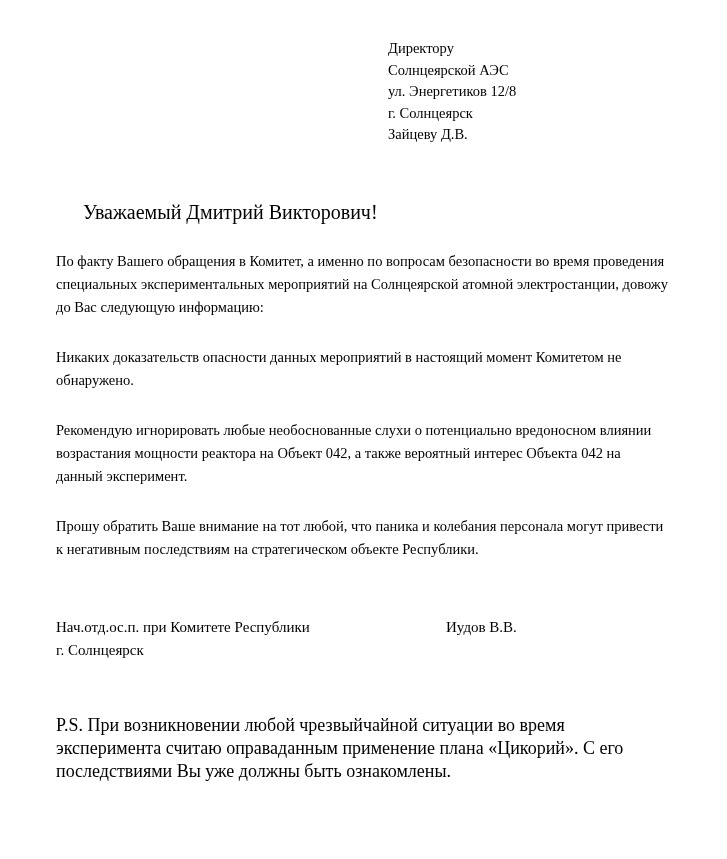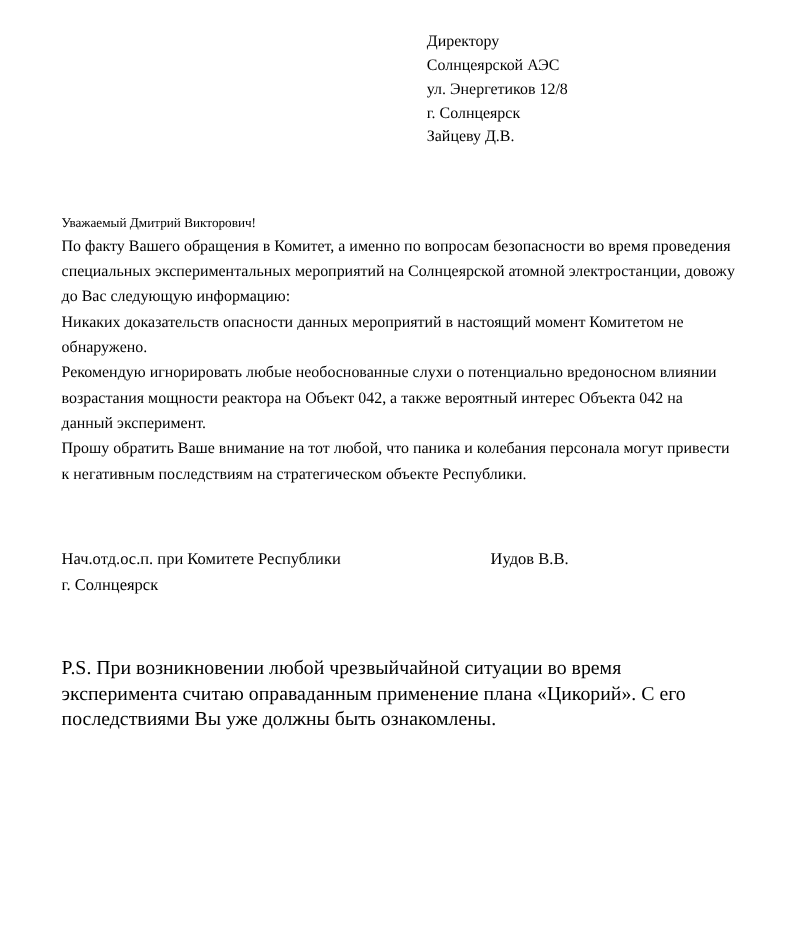"Директору" .page { padding: 28px 56px 0 56px -> 38px 56px 0 56px }
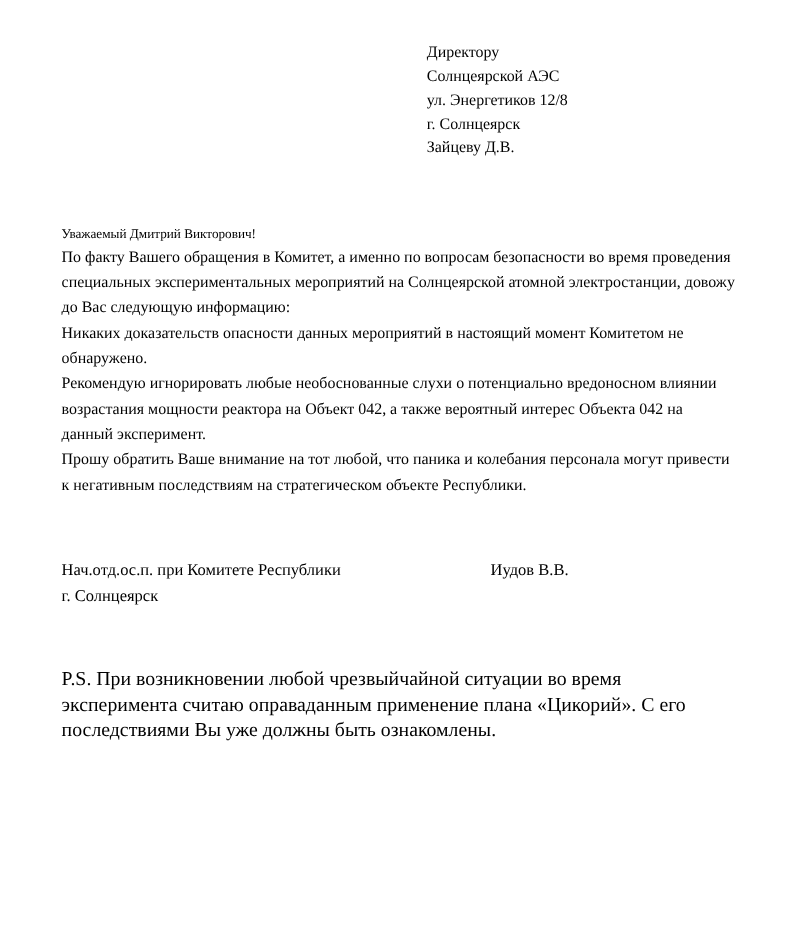"Уважаемый Дмитрий Викторович!" .salutation { font-size: 12px -> 20px; margin-left: none -> 27px }
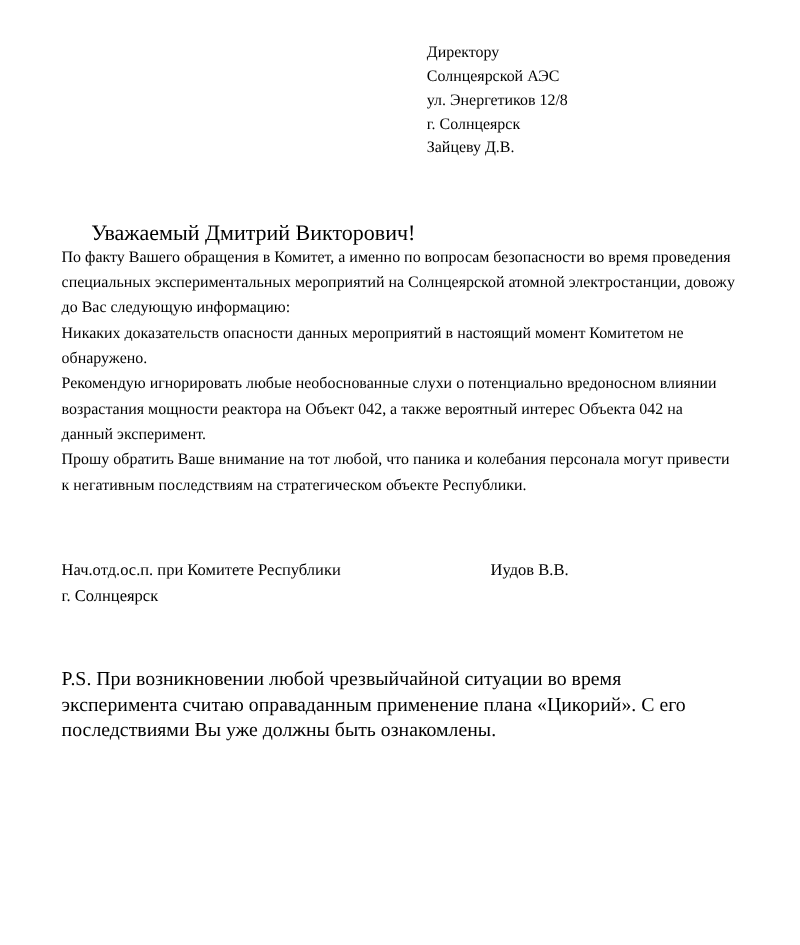"По факту Вашего обращения в" .body-block { margin-top: none -> 27px }
